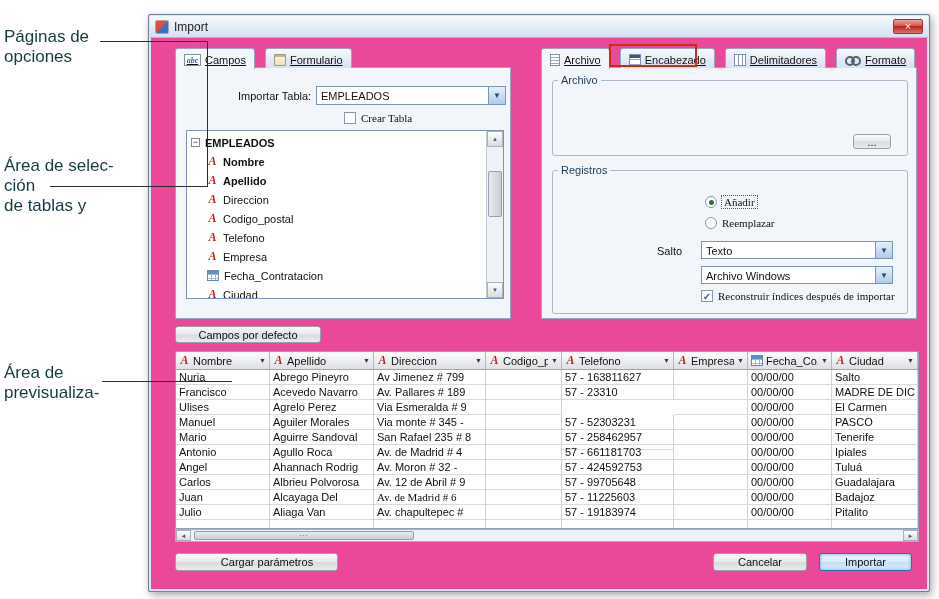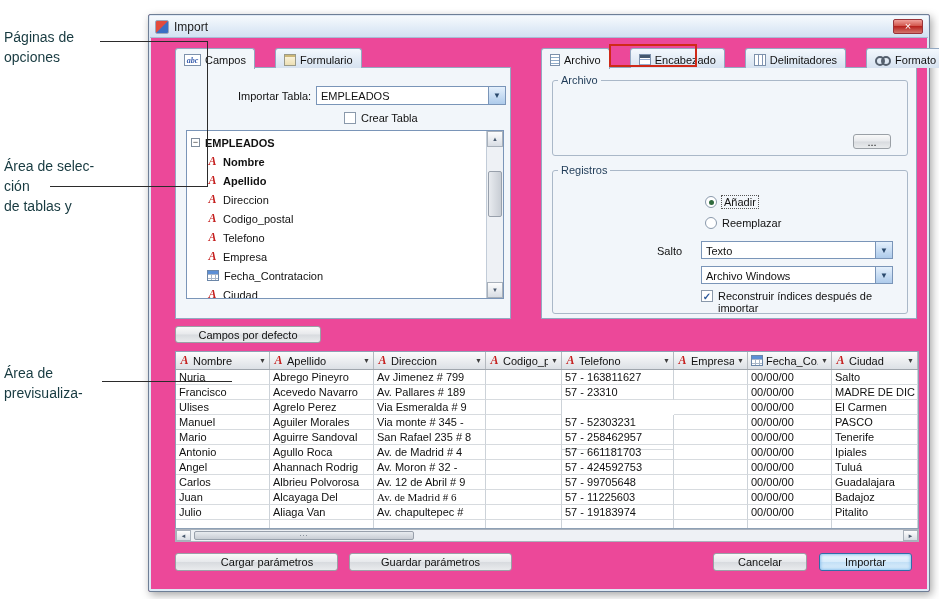"Páginas de" .ann { font-size: 14px -> 17px }
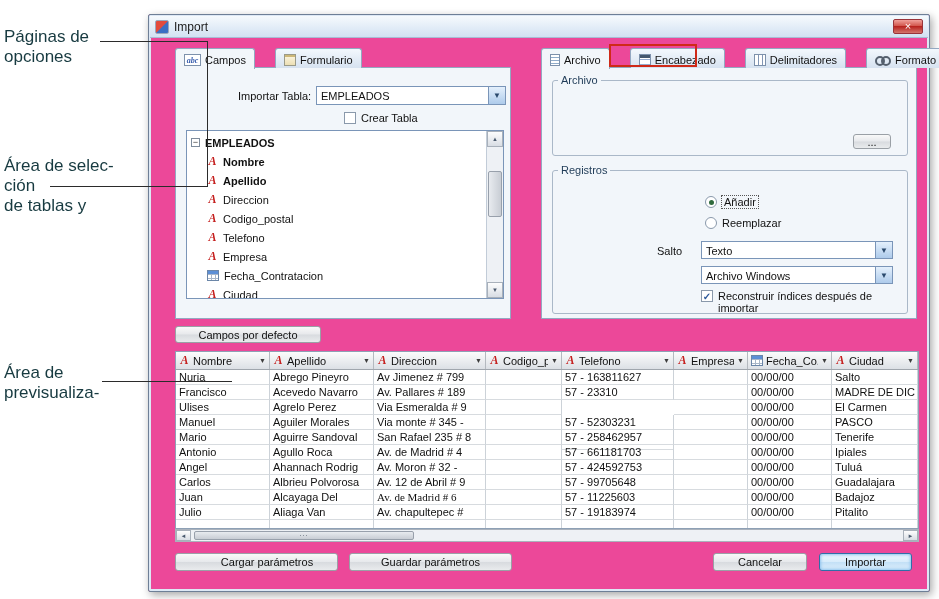"abc" .tab-strip { gap: 20px -> 10px; text-decoration: none -> underline }
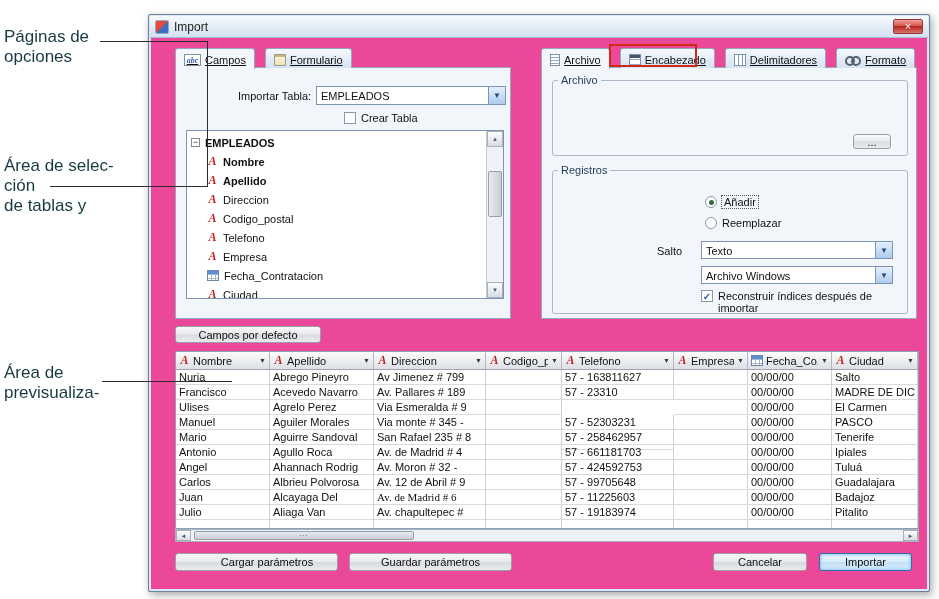"Crear Tabla" .check-row, .radio-row { font-family: none -> Liberation Serif, serif }
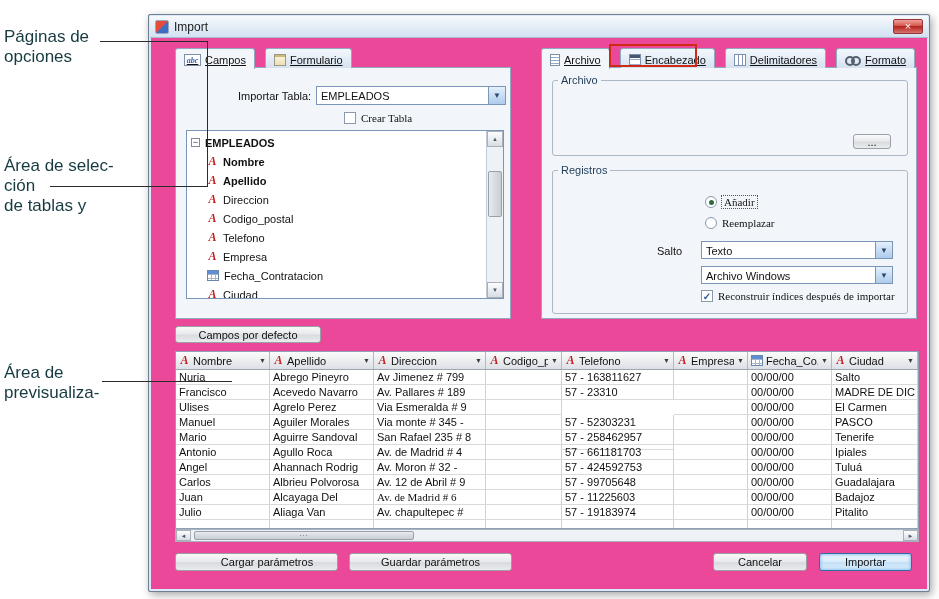"Guardar parámetros" div.btn { html: <div> <span>Guardar parámetros</span> </div> -> none }
